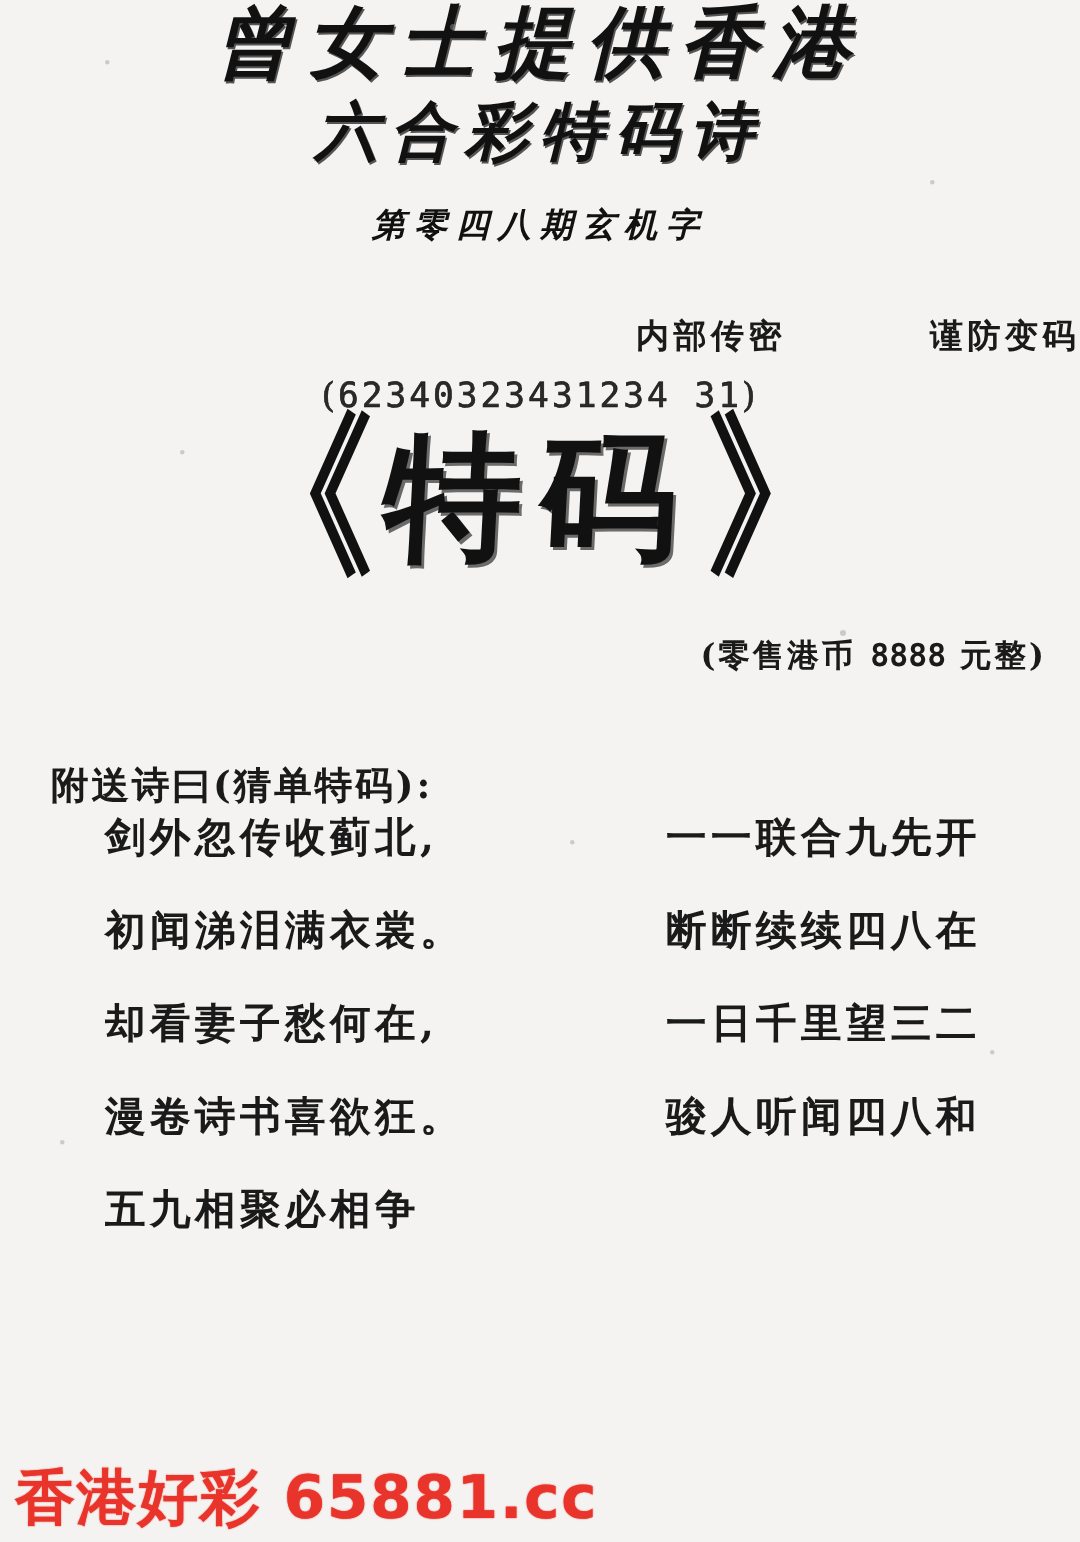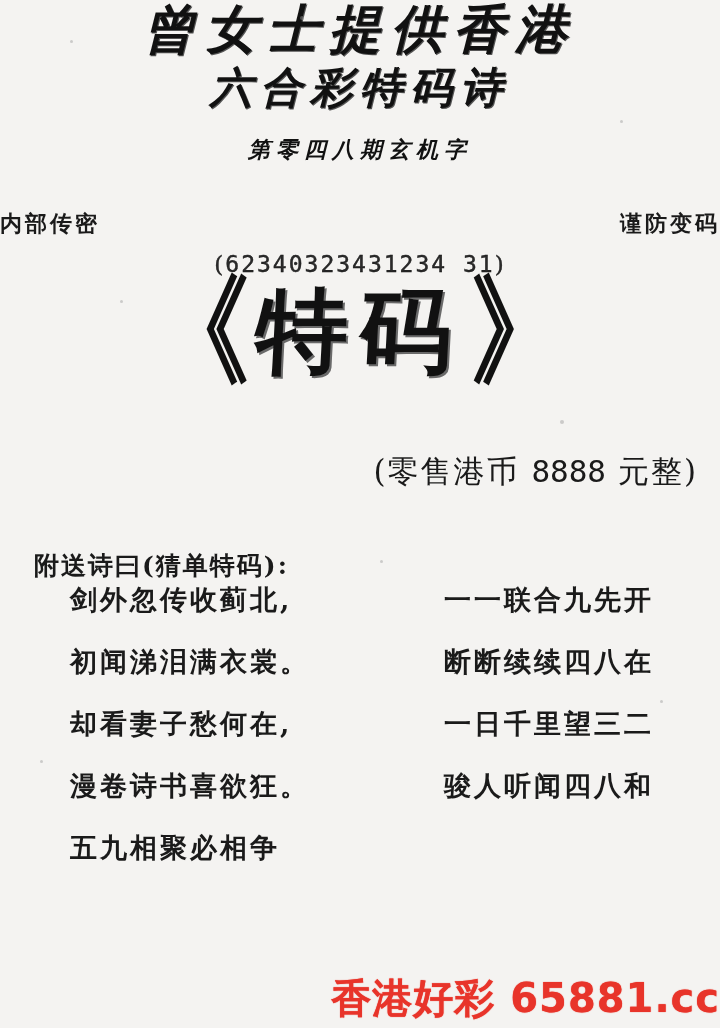"内部传密" .notice-row { justify-content: space-between -> flex-end; margin-left: none -> 28px }
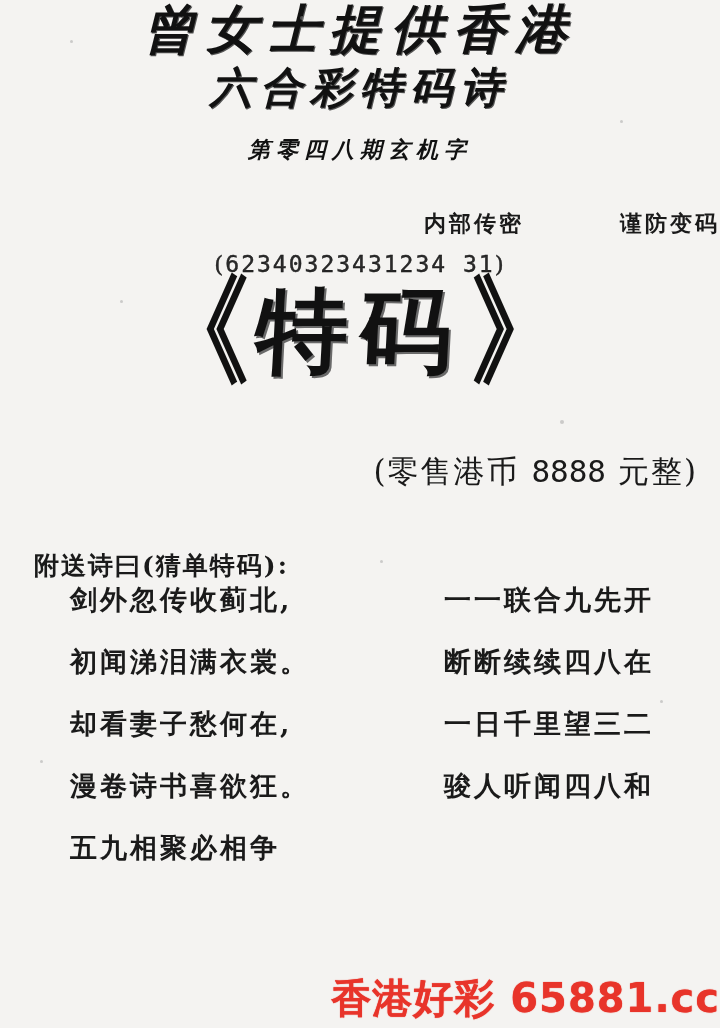"(零售港币 8888 元整)" .price-row { font-size: 31px -> 21px; font-weight: normal -> bold; margin-top: 72px -> 44px }
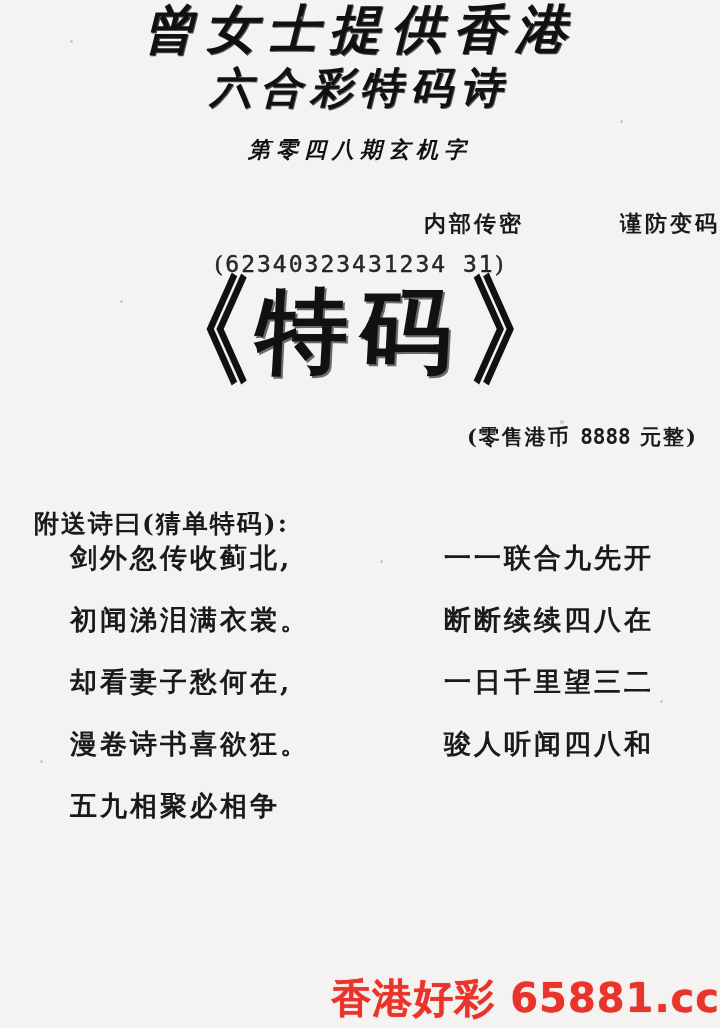"香港好彩 65881.cc" .watermark { text-align: right -> left }
